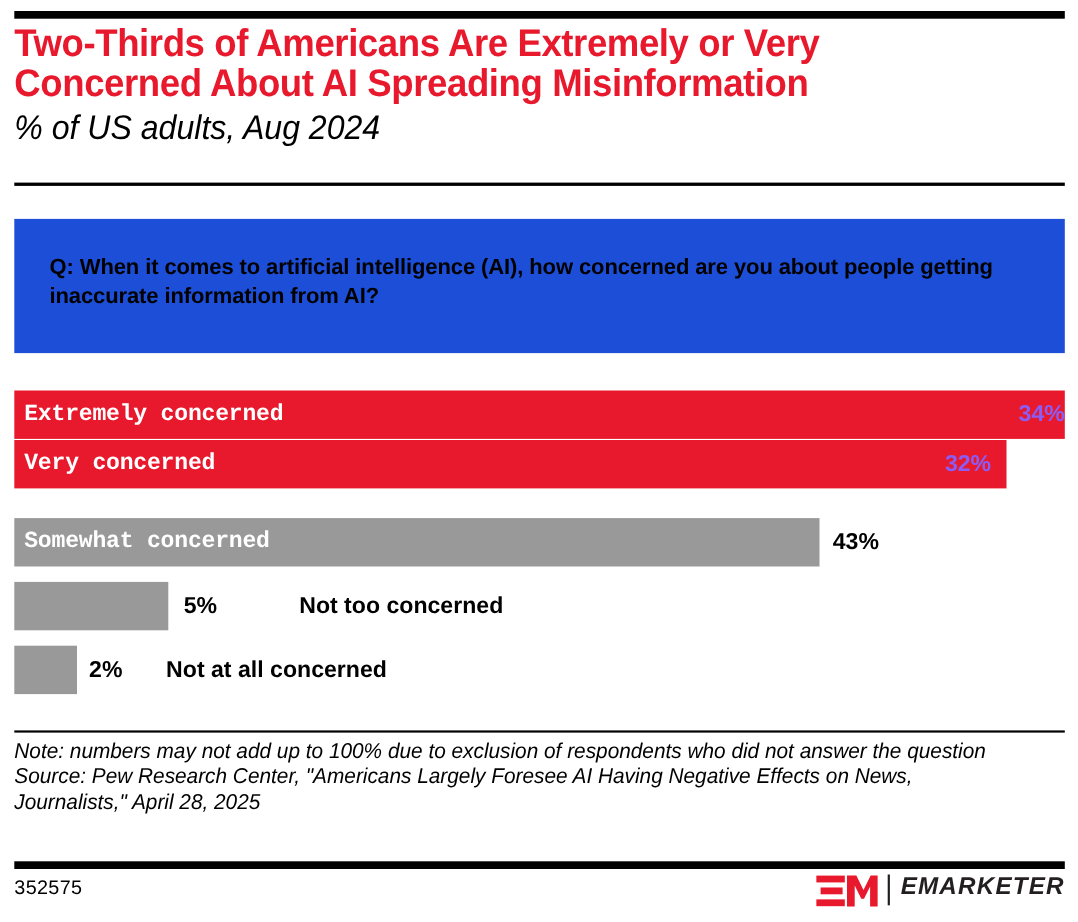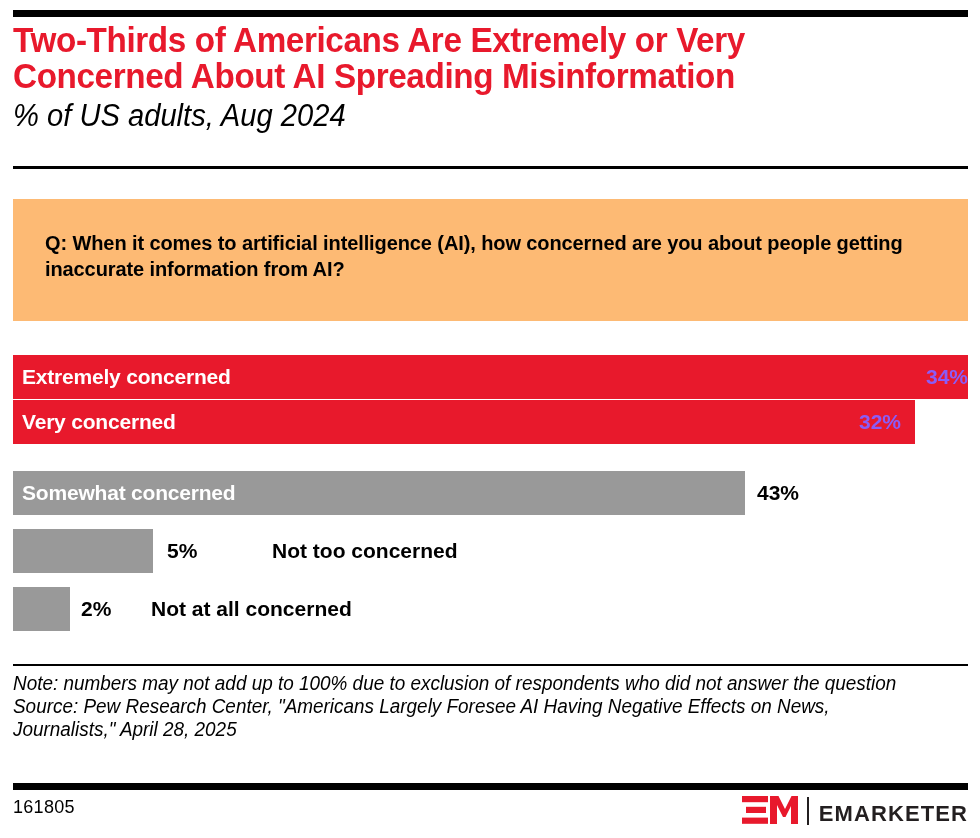"Q: When it comes to" .question-box { background: #fdba74 -> #1d4ed8 }
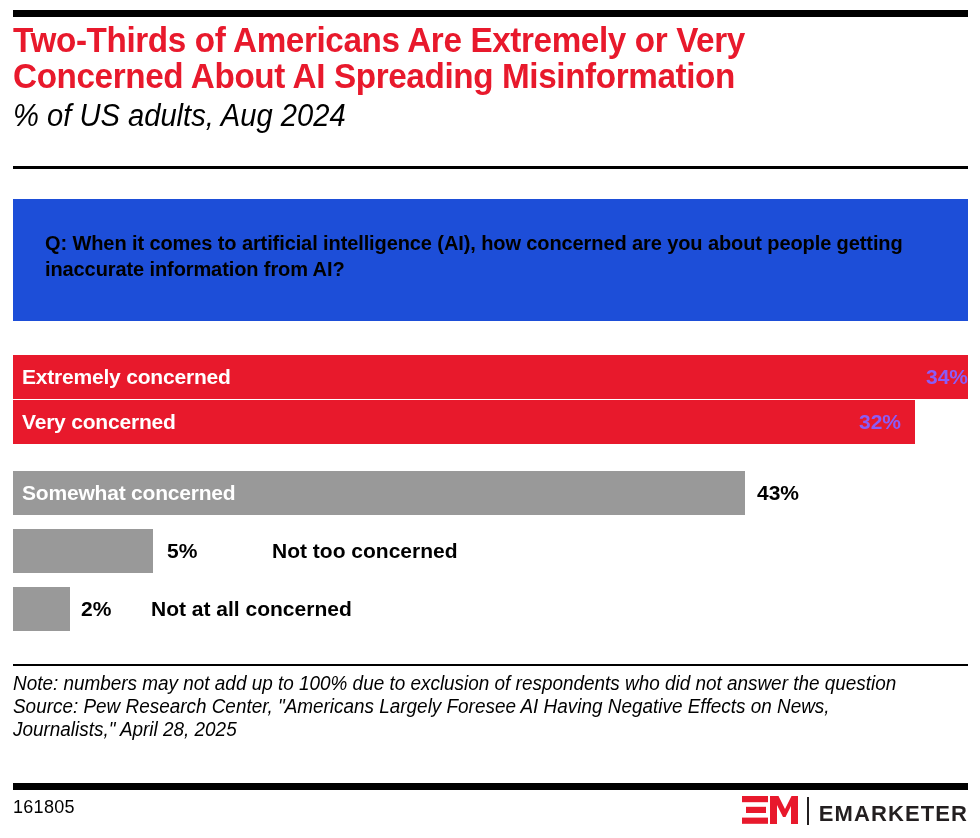"Extremely concerned" .bar-label-inside { font-family: Liberation Sans, sans-serif -> Liberation Mono, monospace }
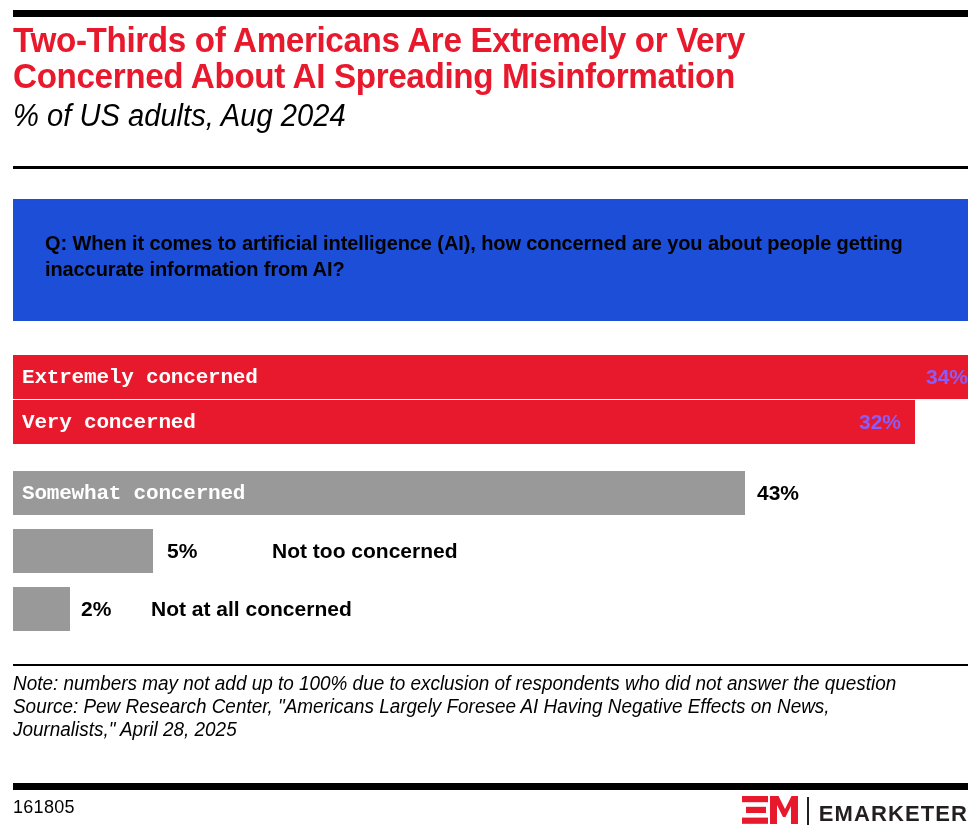"161805" div.footer-id { text: 161805 -> 352575 }
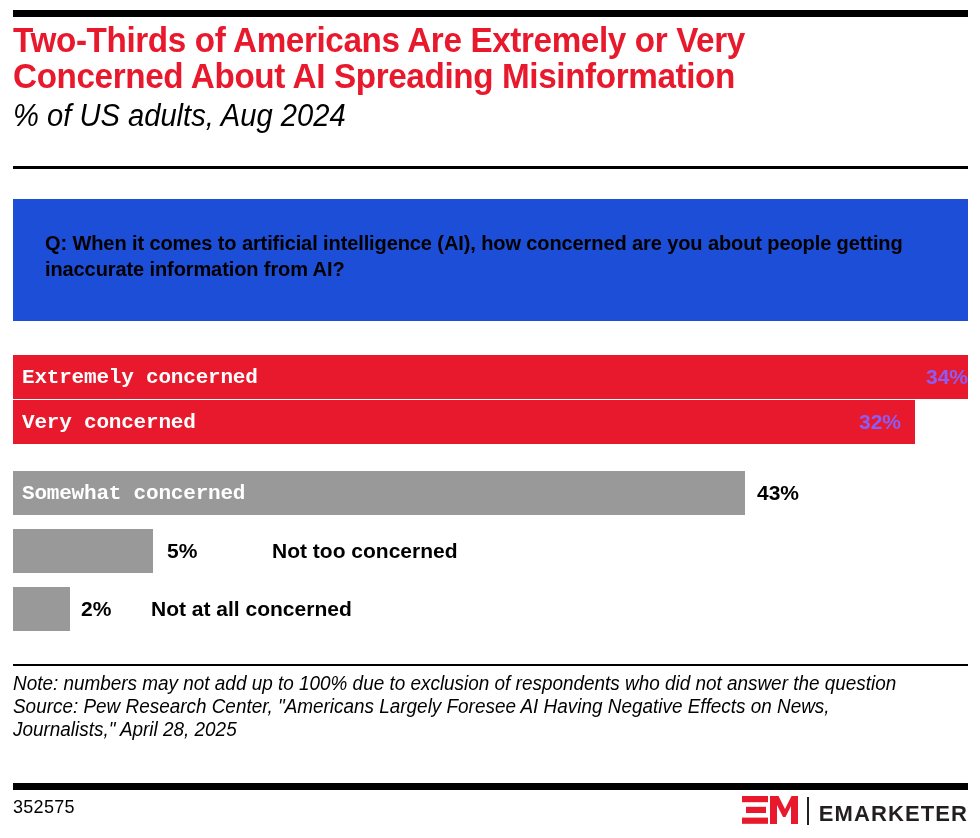"EMARKETER" .logo { align-items: flex-end -> flex-start; font-style: none -> italic }
